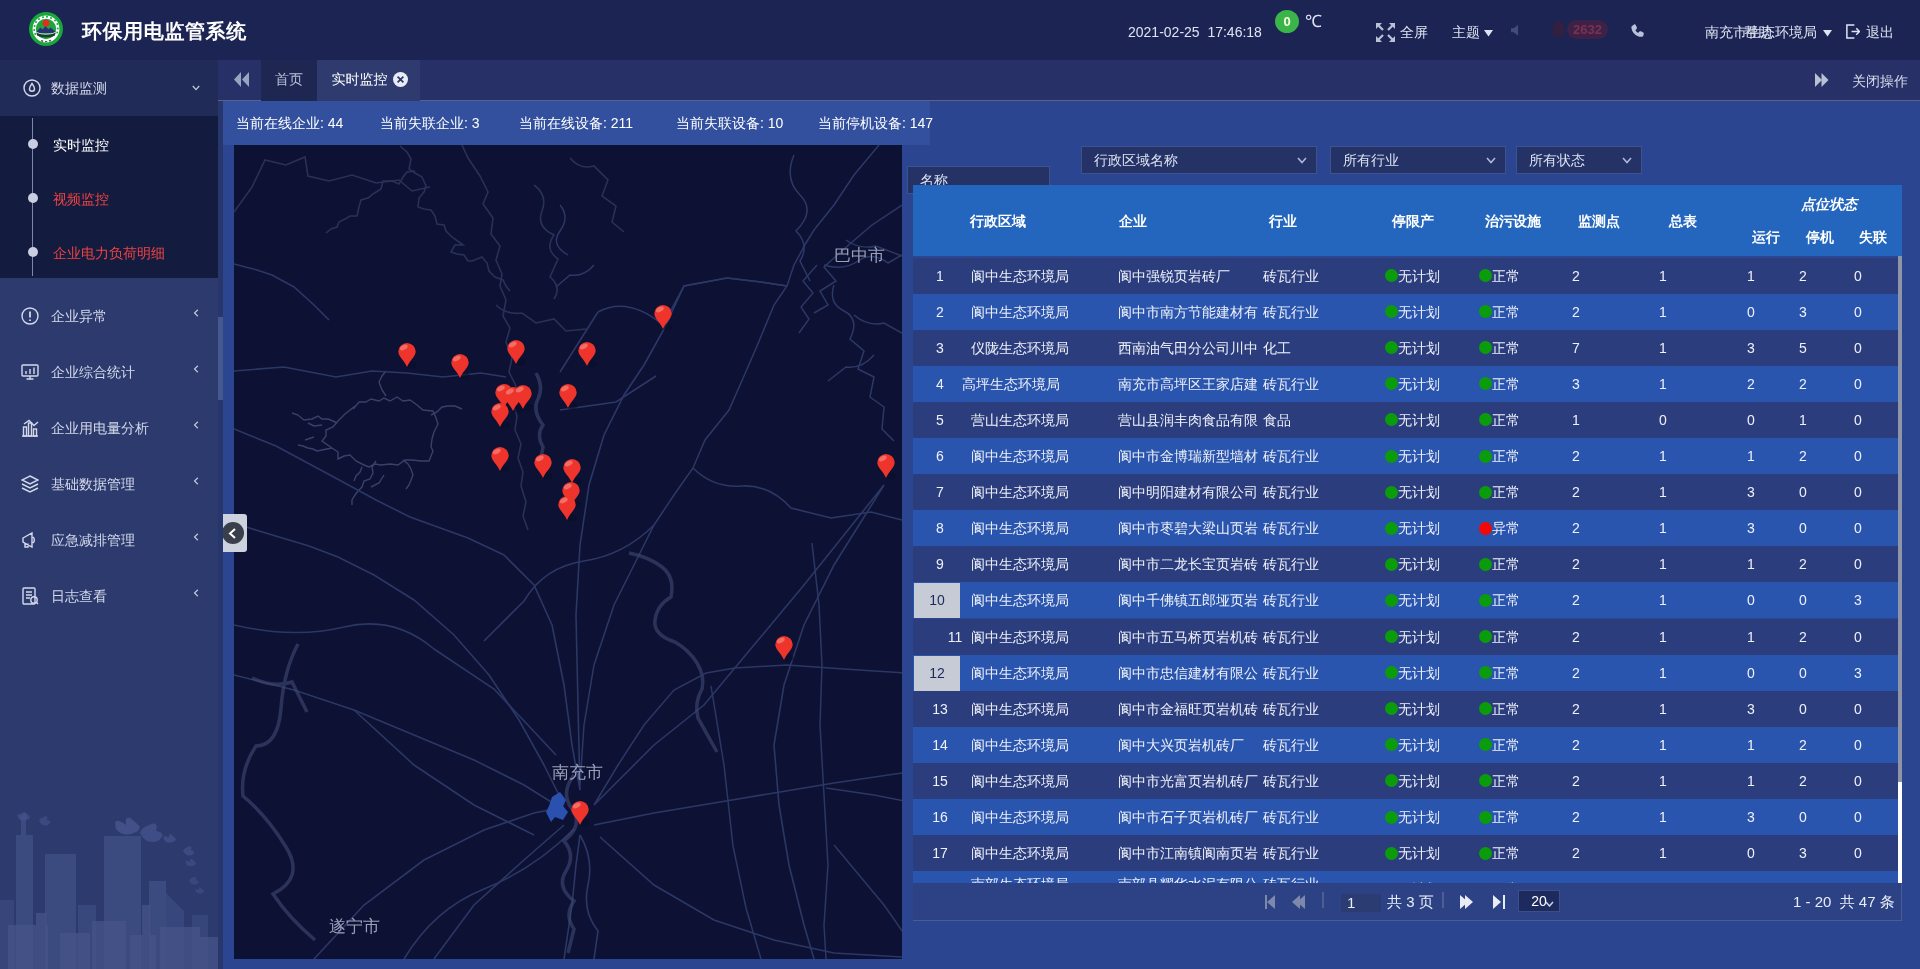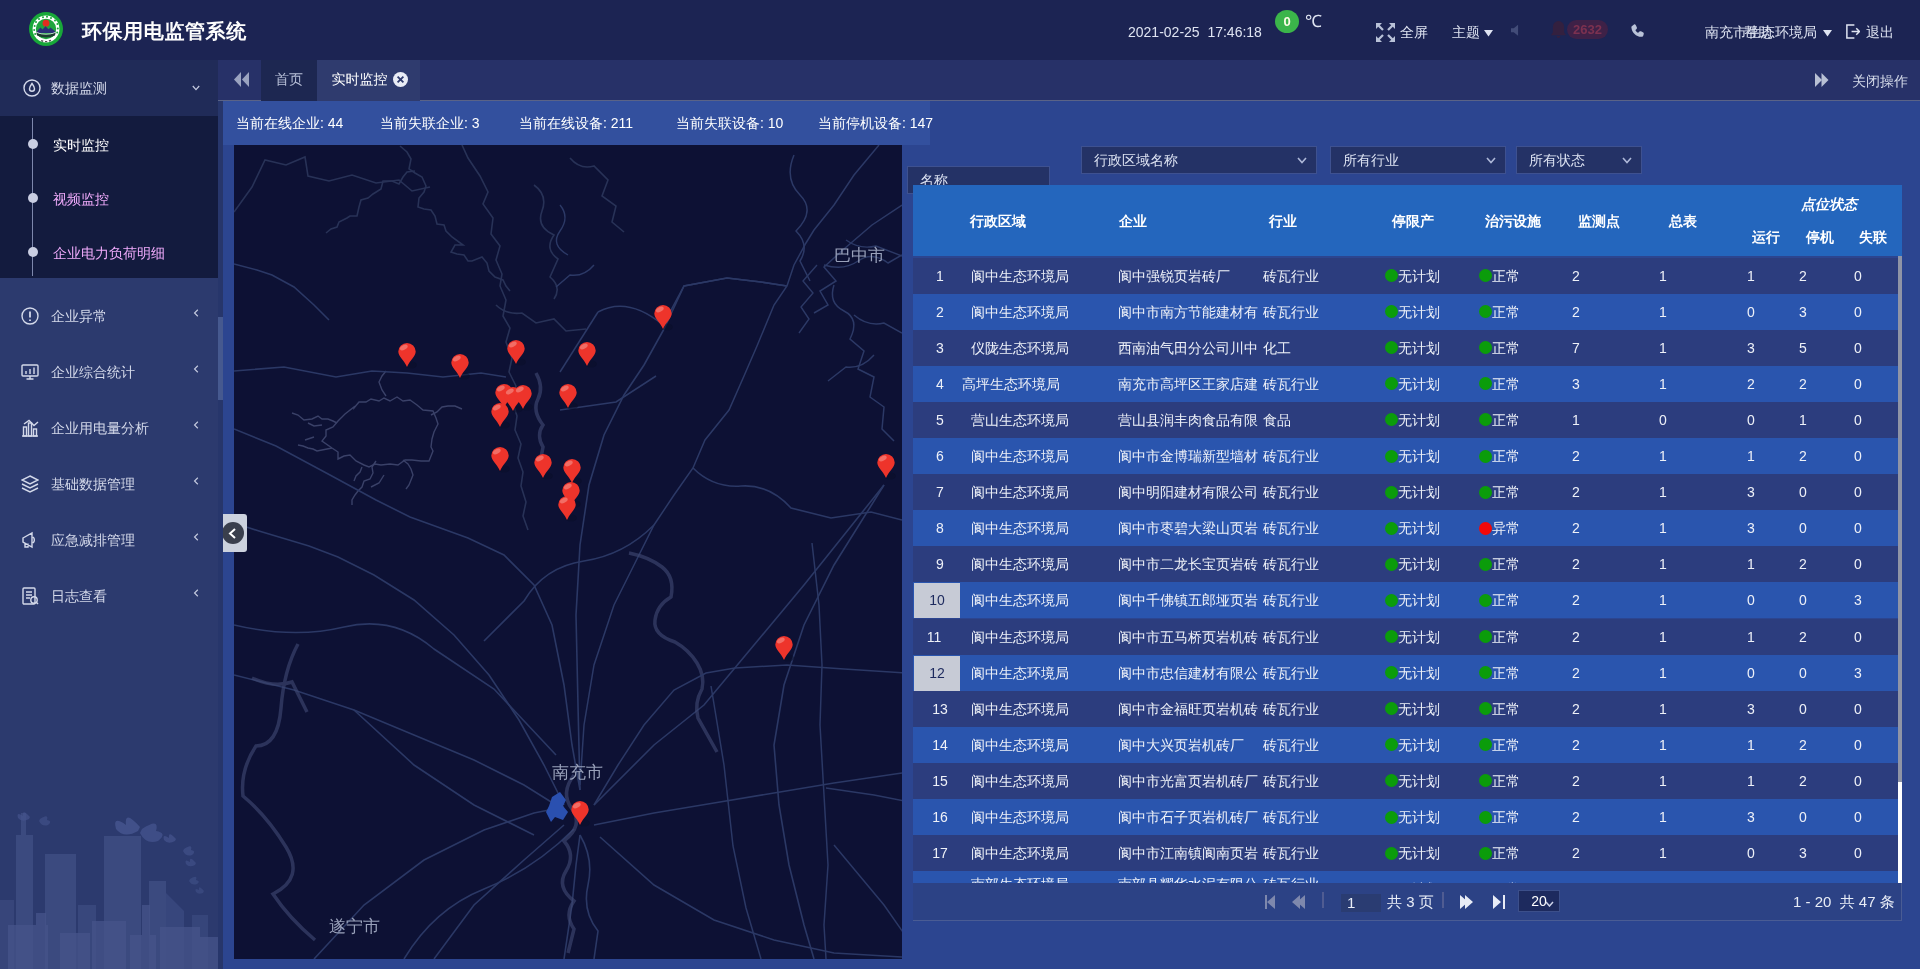"视频监控" .sub-item { color: #f0abfc -> #ef4444 }
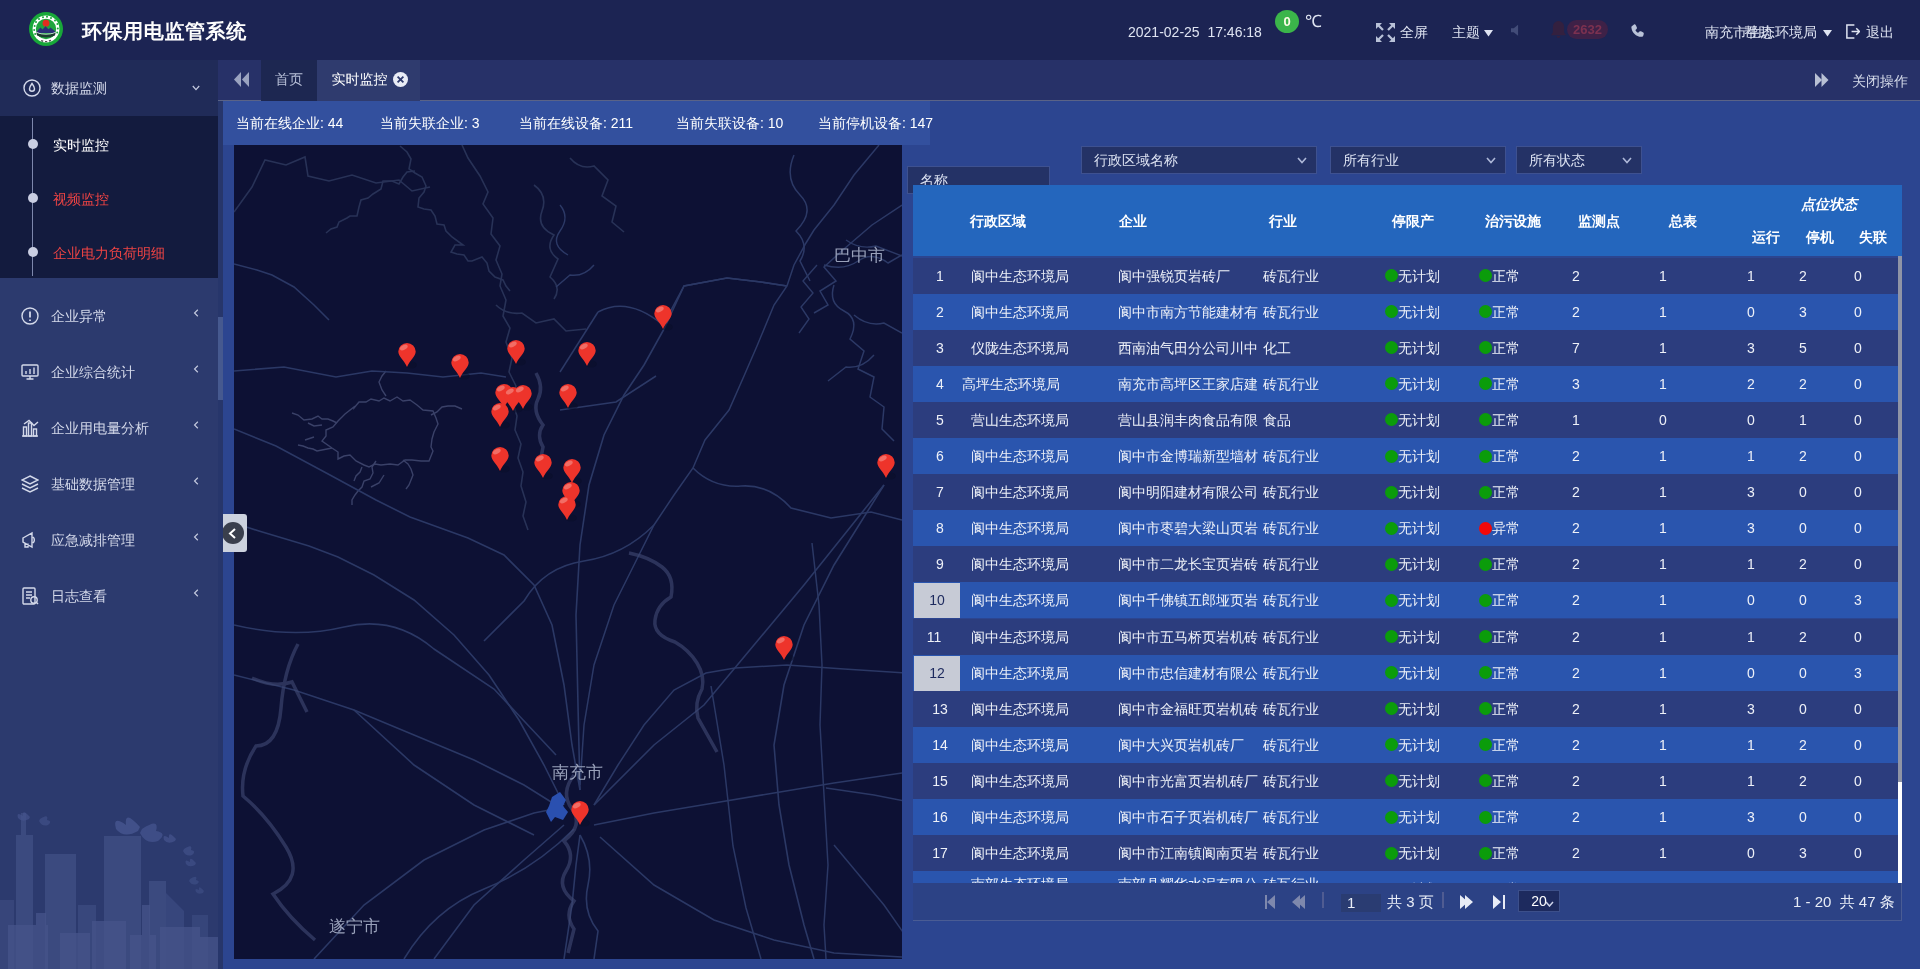"11" span.cell { left: 21px -> 42px }
